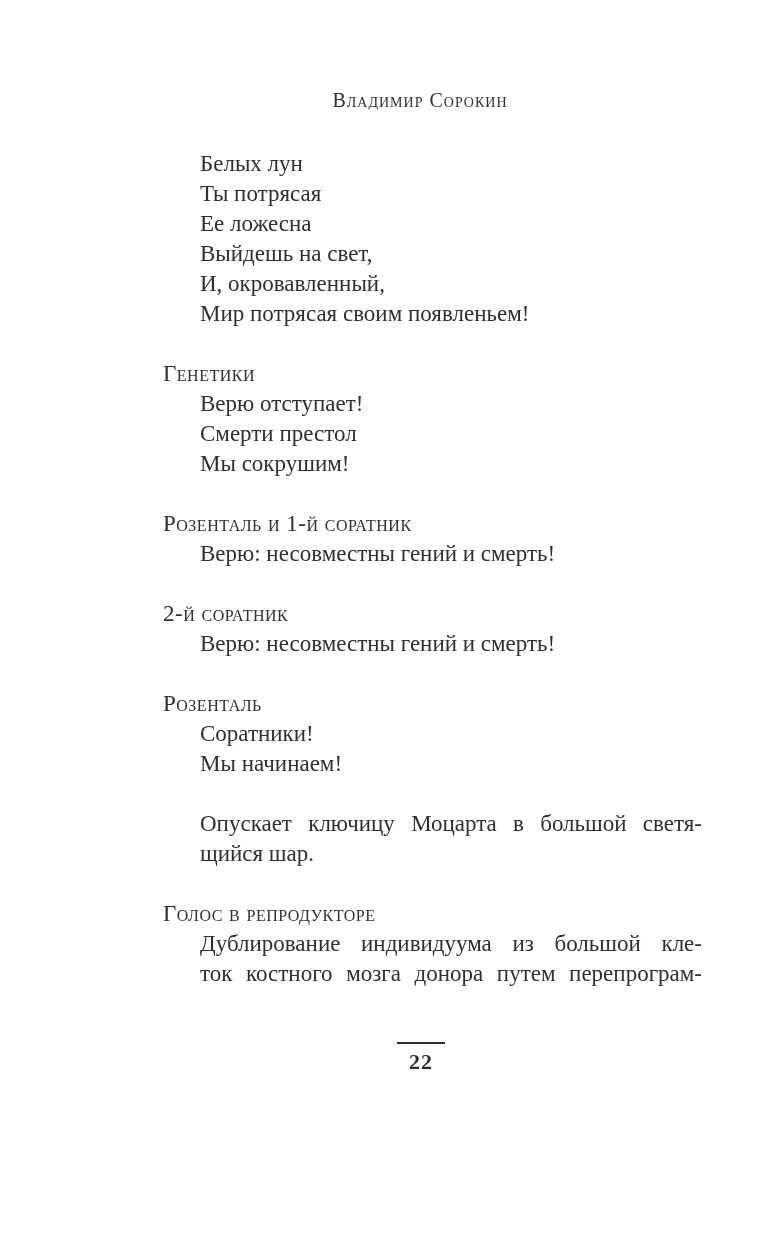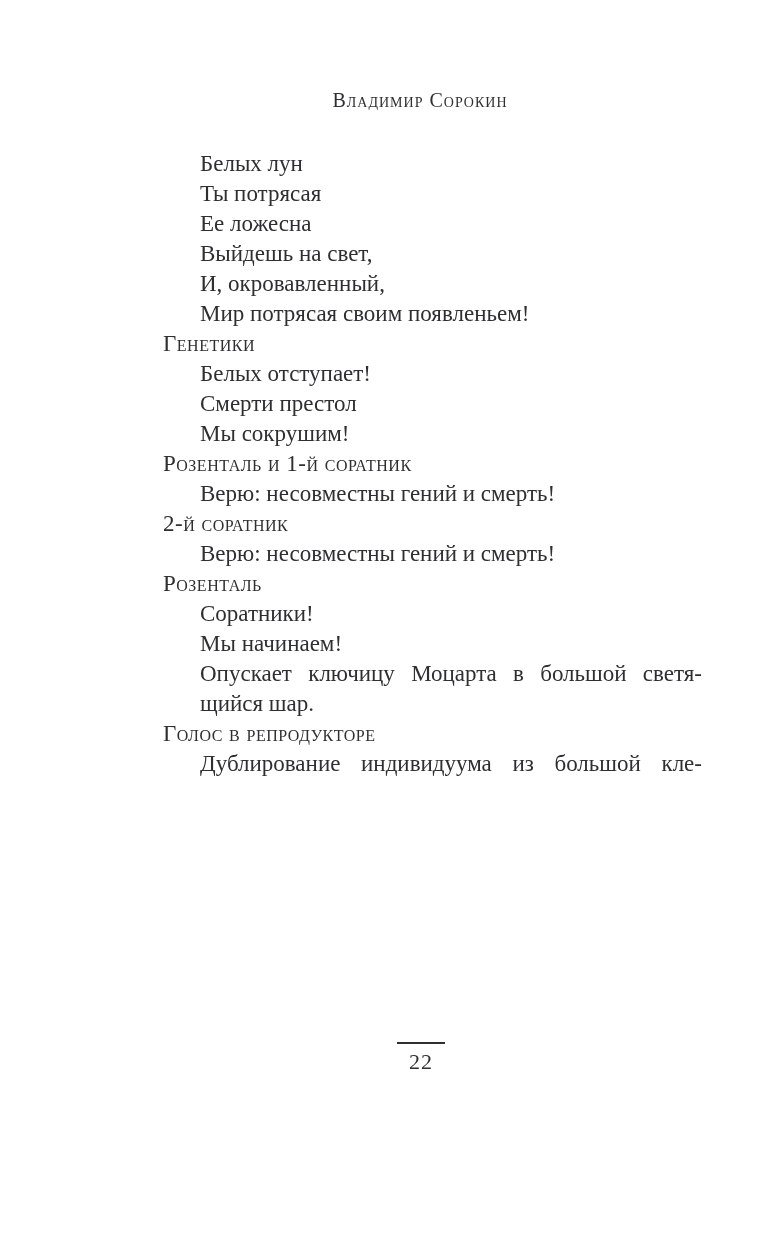"Генетики" .block + .block { margin-top: none -> 30px }
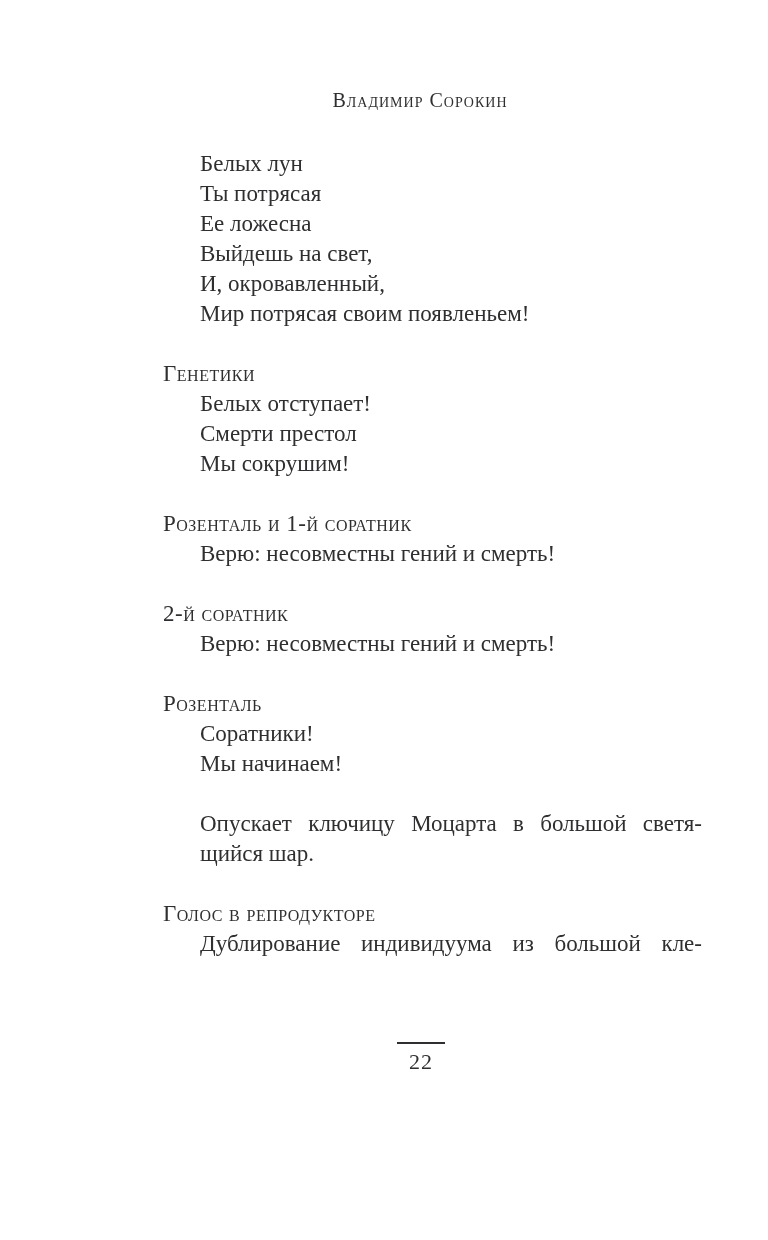"Белых отступает!" div.line { text: Белых -> Верю }
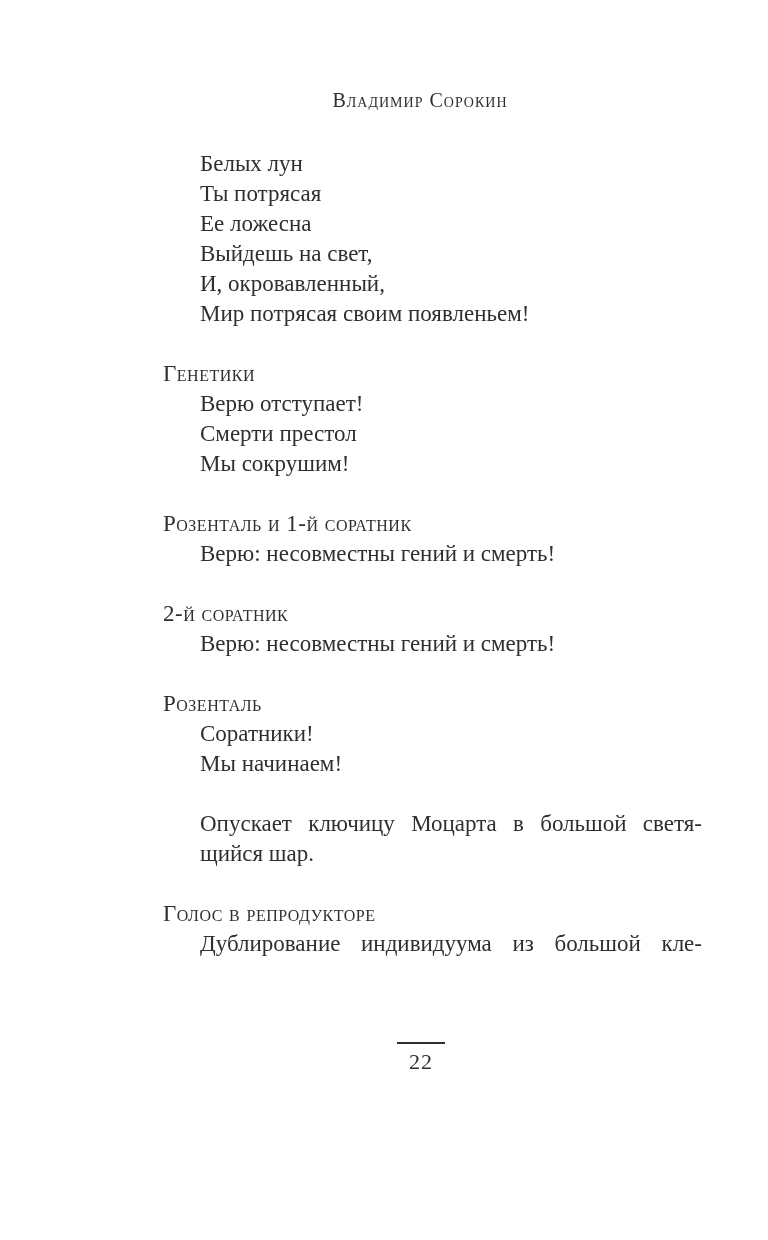"ток костного мозга донора путем" div.line { html: none -> <div>ток костного мозга донора путем перепрограм-</div> }
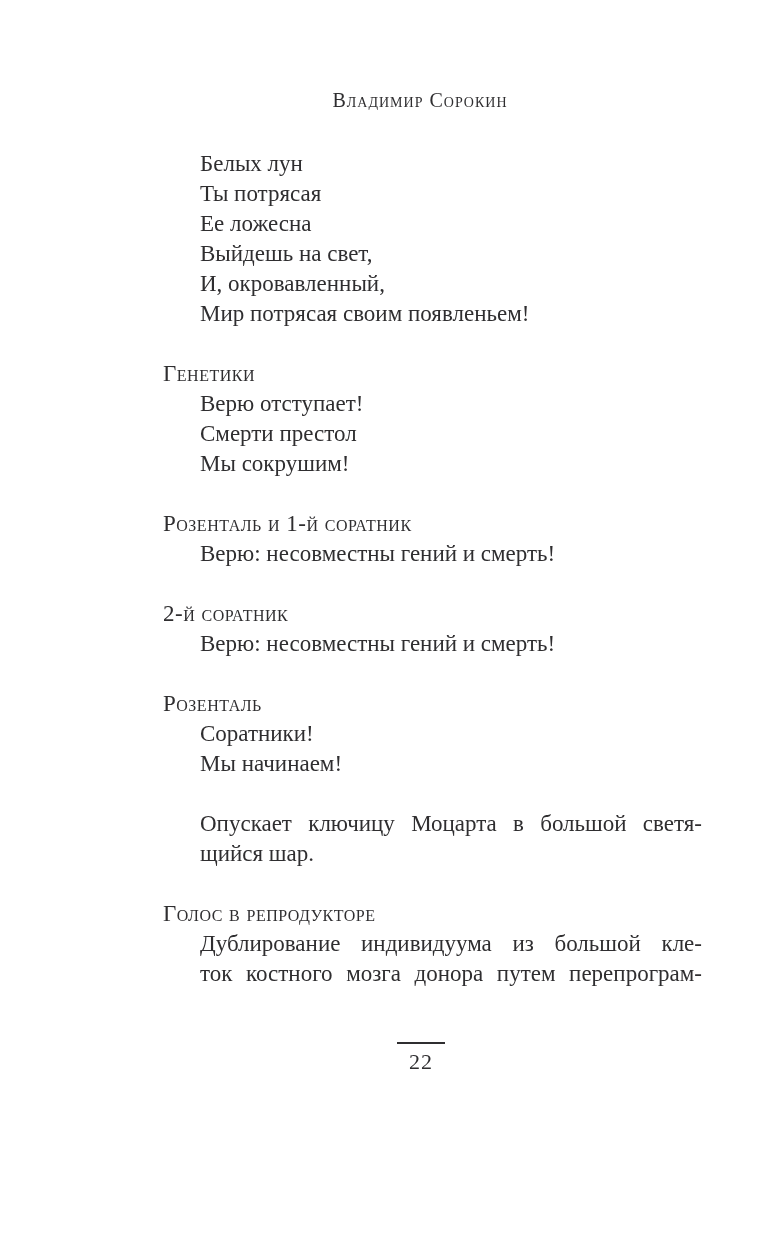"22" .page-number { font-weight: normal -> bold }
